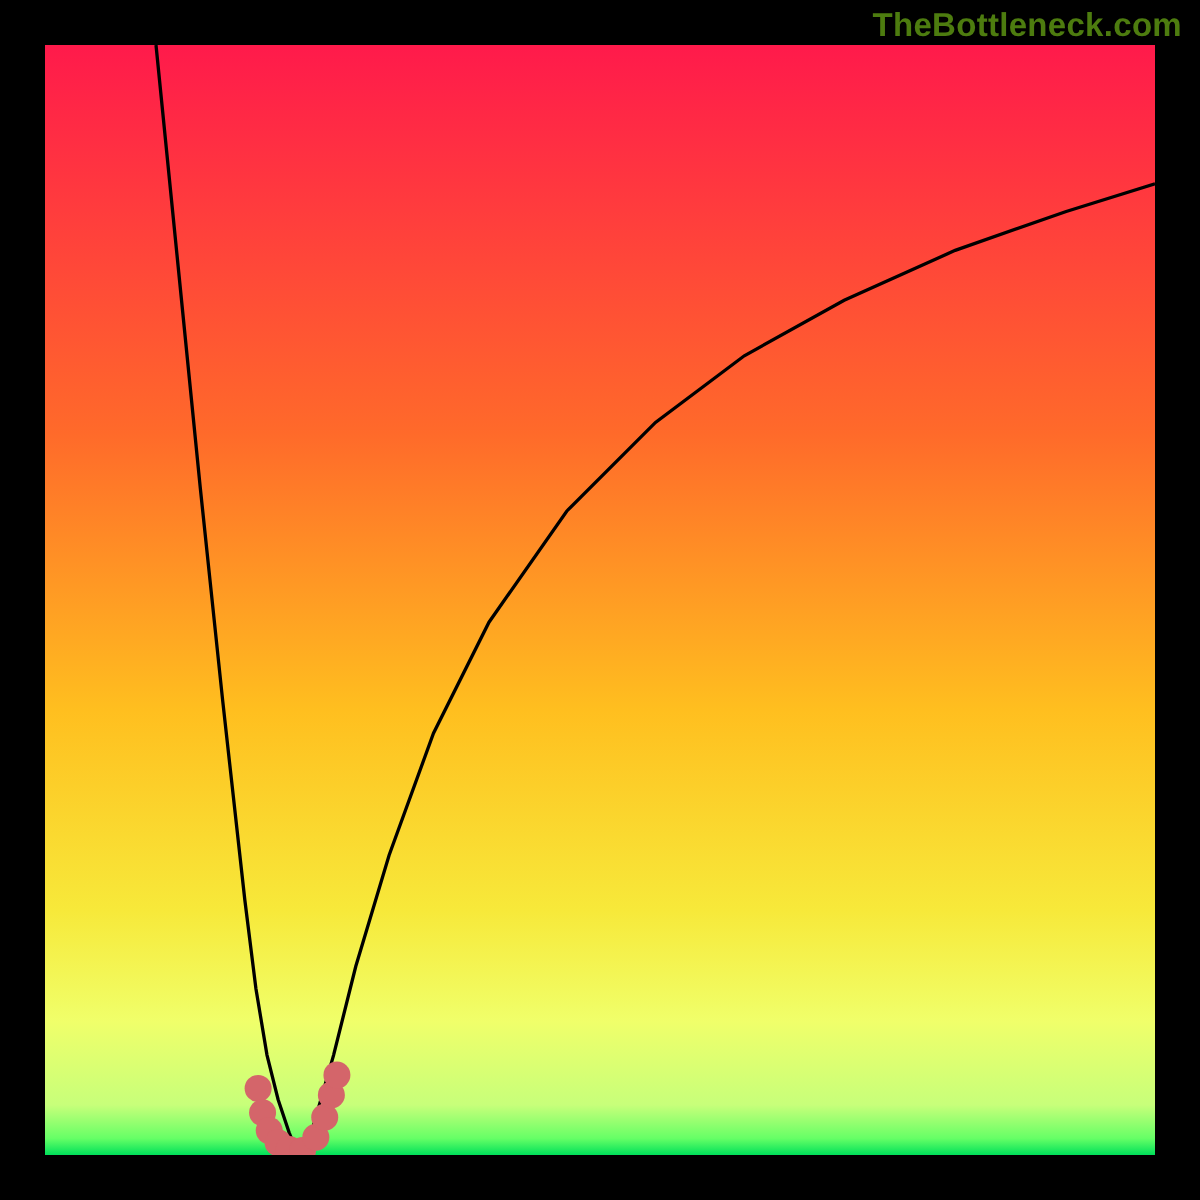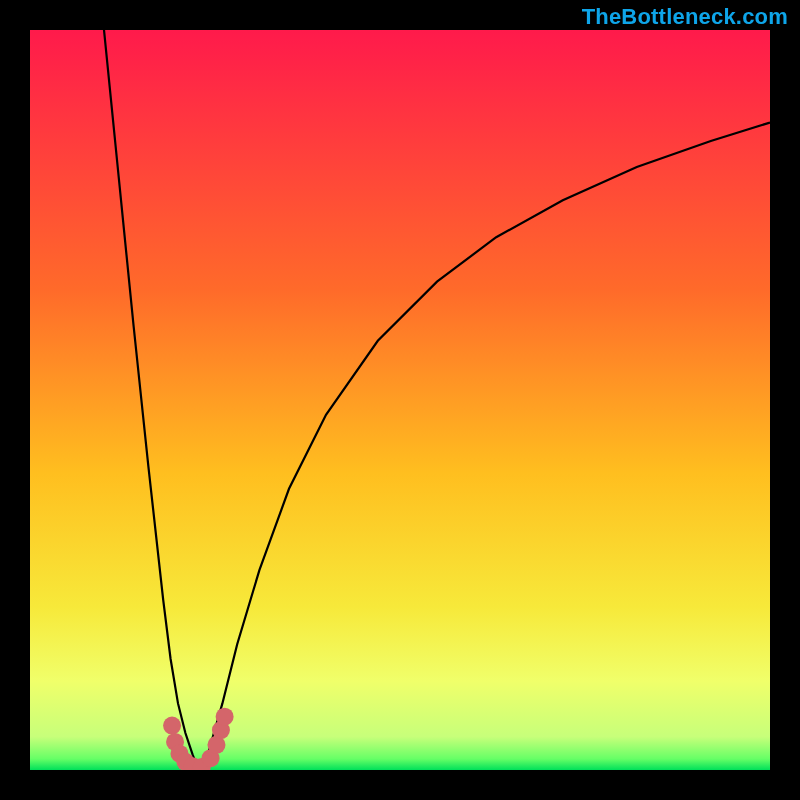"TheBottleneck.com" .watermark { color: #0ea5e9 -> #4d7c0f }
